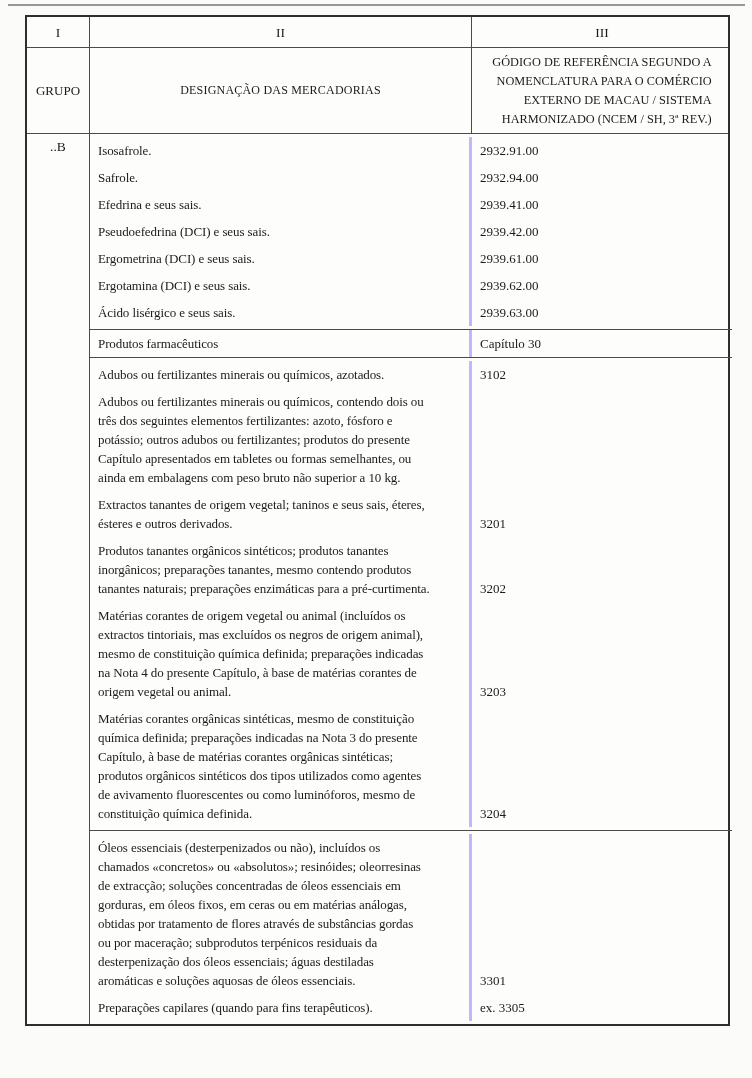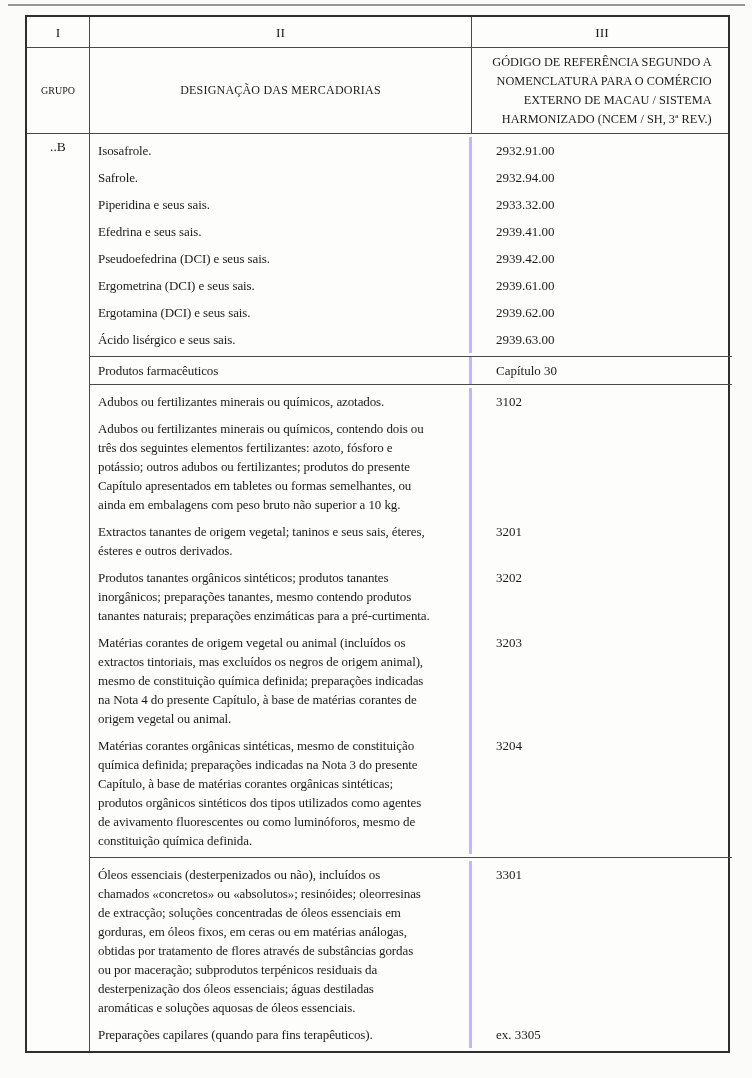"GRUPO" .grupo-hdr { font-size: 10px -> 13px }
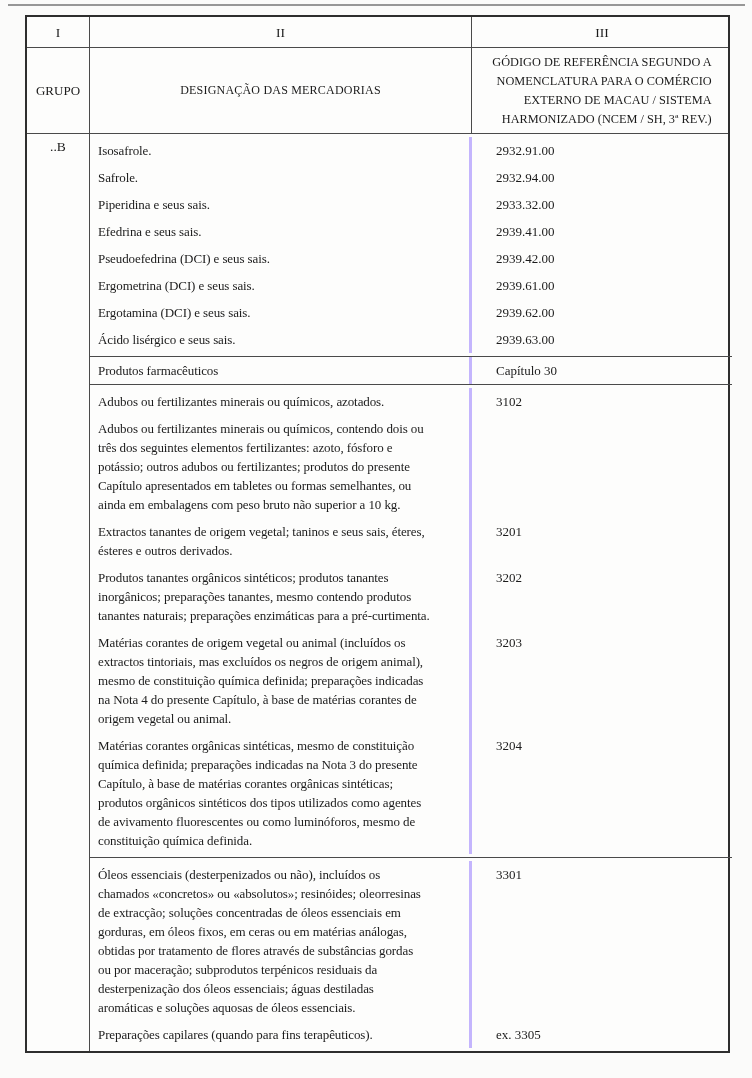"2932.91.00" .code { align-items: flex-start -> flex-end; margin-left: 16px -> none }
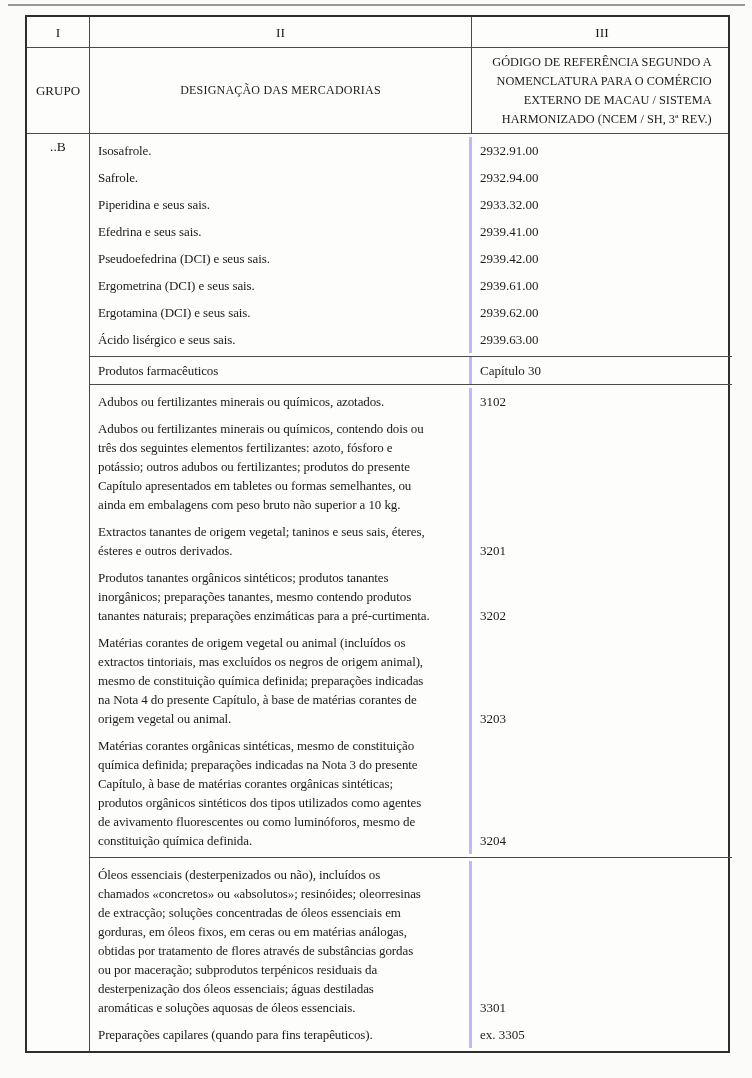"Piperidina e seus sais." div.row { html: <div> <div>Piperidina e seus sais.</div> <div> <span>2933.32.00</span> </div> </div> -> none }
